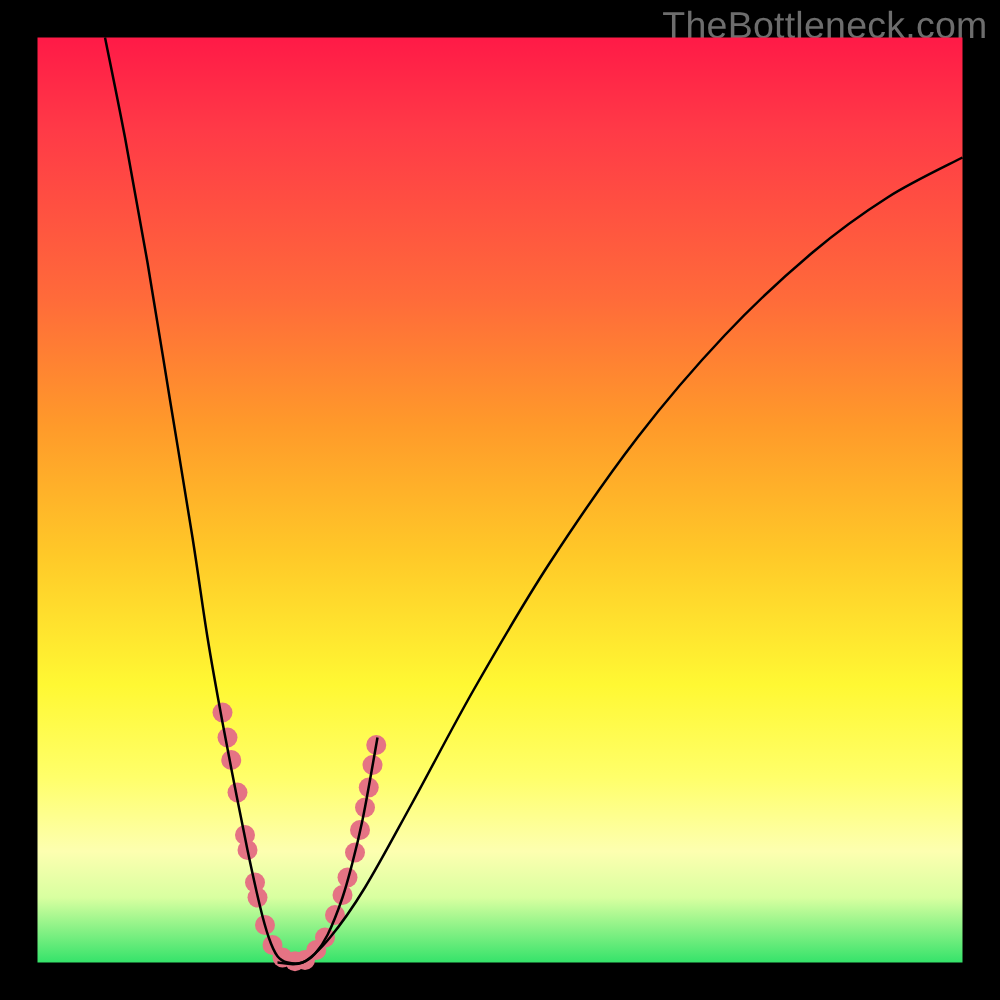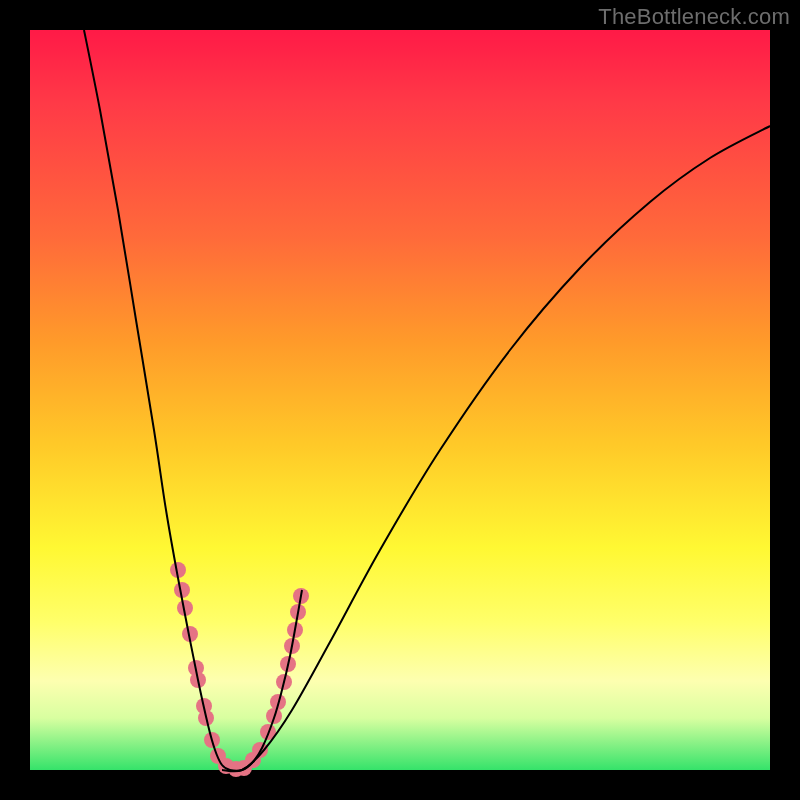"TheBottleneck.com" .wm { font-size: 22px -> 30px }
